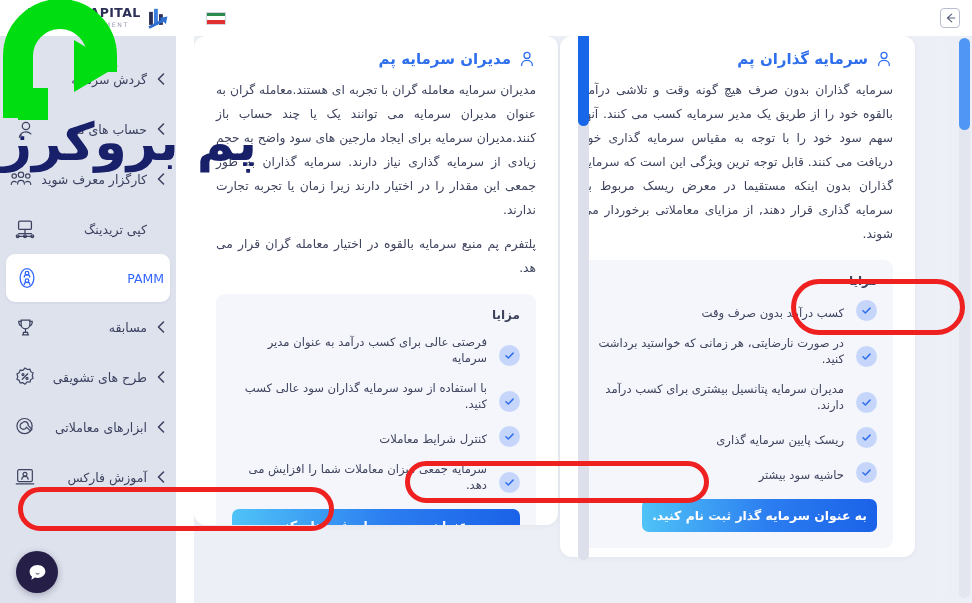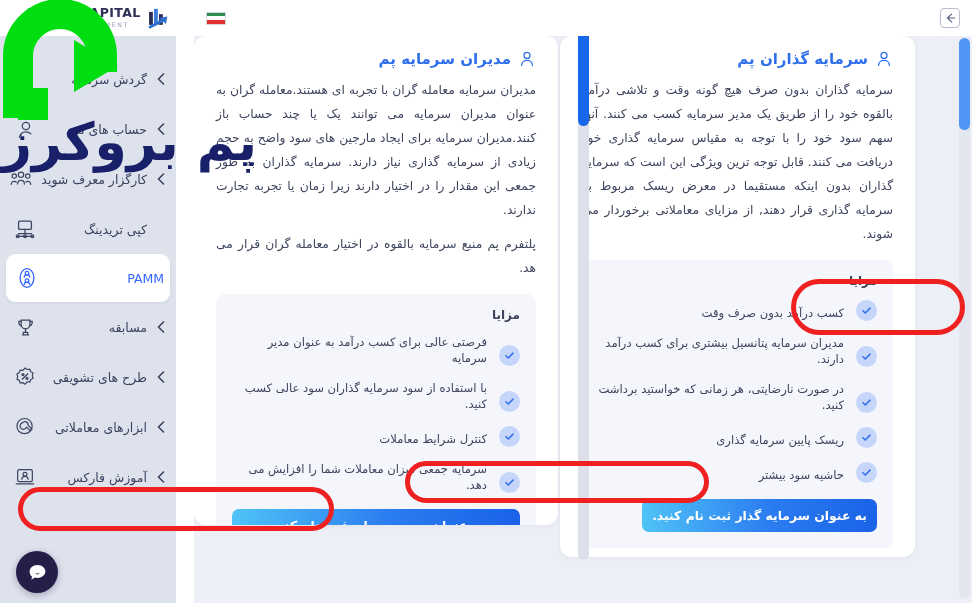"مدیران سرمایه پتانسیل بیشتری برای" div.benefit { order: before "در صورت نارضایتی، هر زمانی" -> after "در صورت نارضایتی، هر زمانی" }
